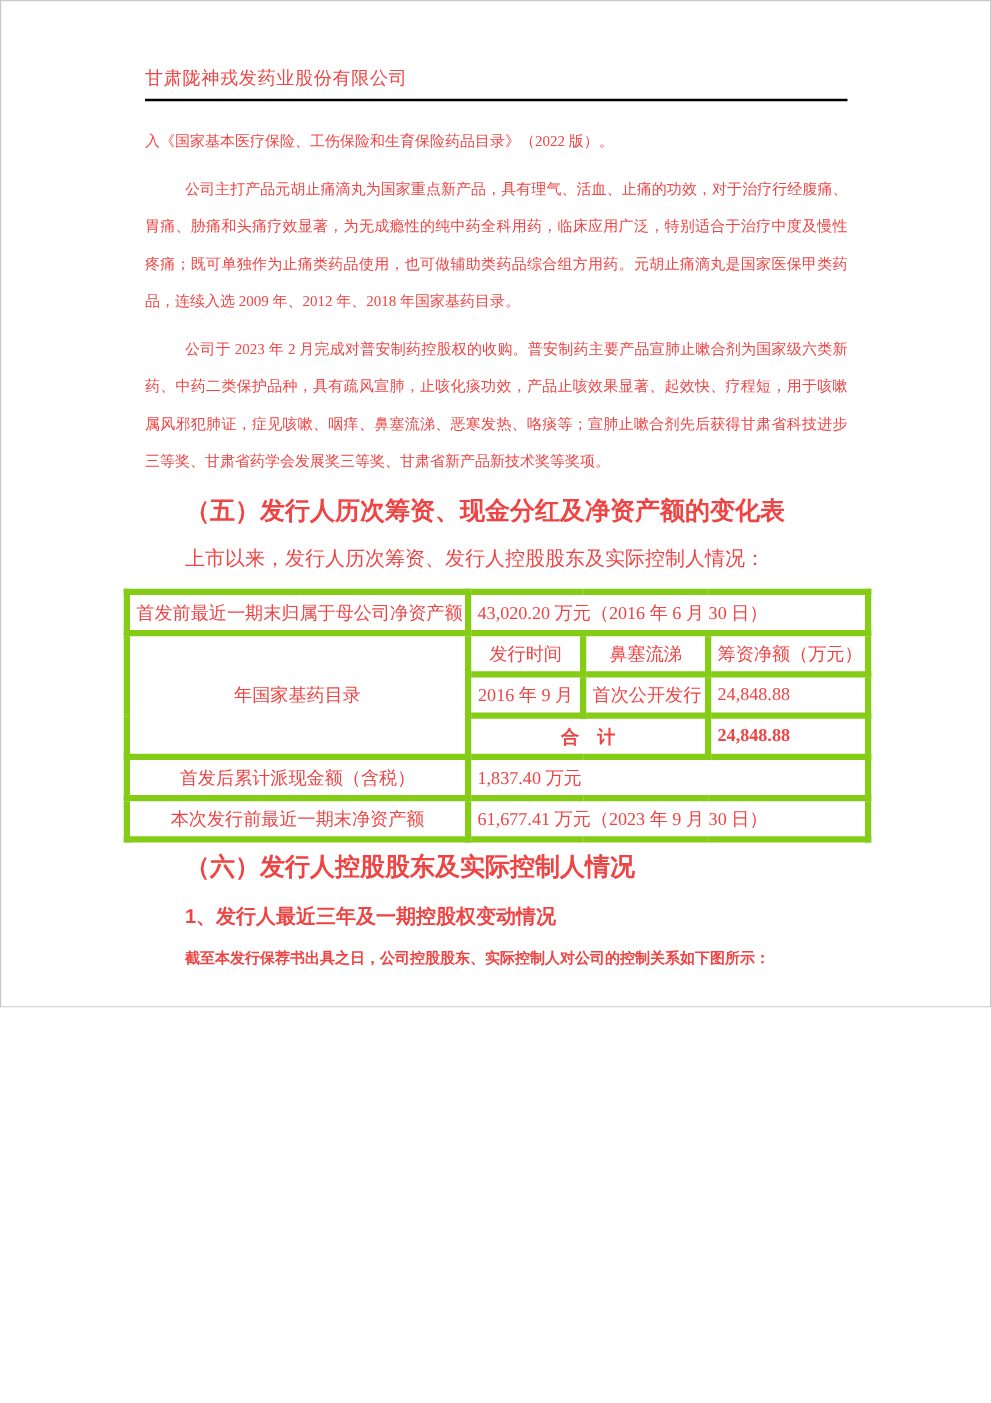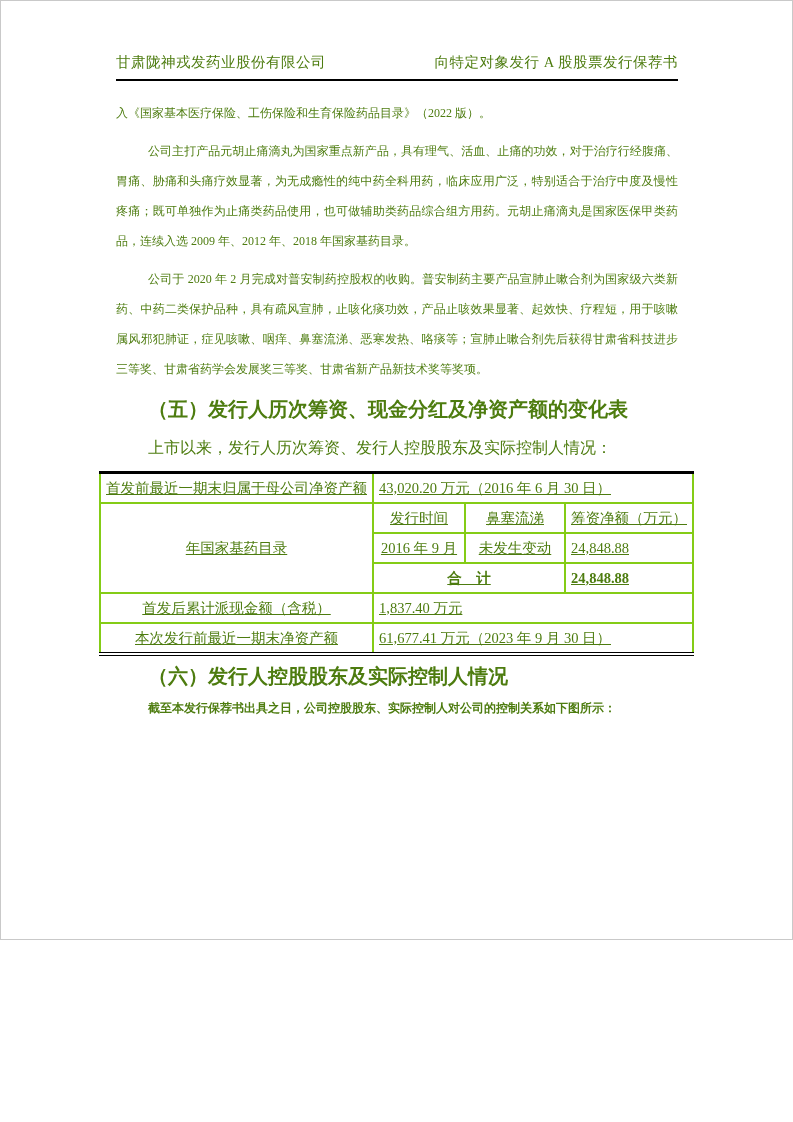"甘肃陇神戎发药业股份有限公司" .page { color: #4d7c0f -> #ef4444; height: 940px -> 806px }
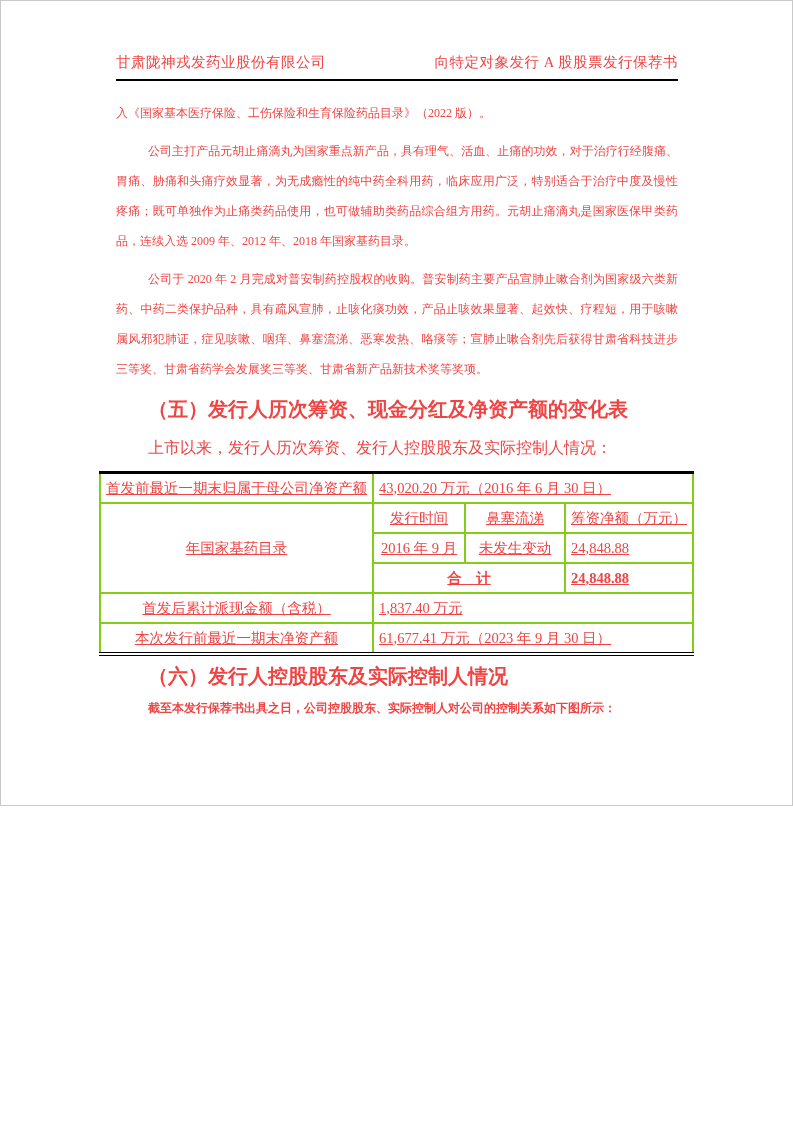"向特定对象发行 A 股股票发行保荐书" span { html: <span>向特定对象发行 A 股股票发行保荐书</span> -> none }
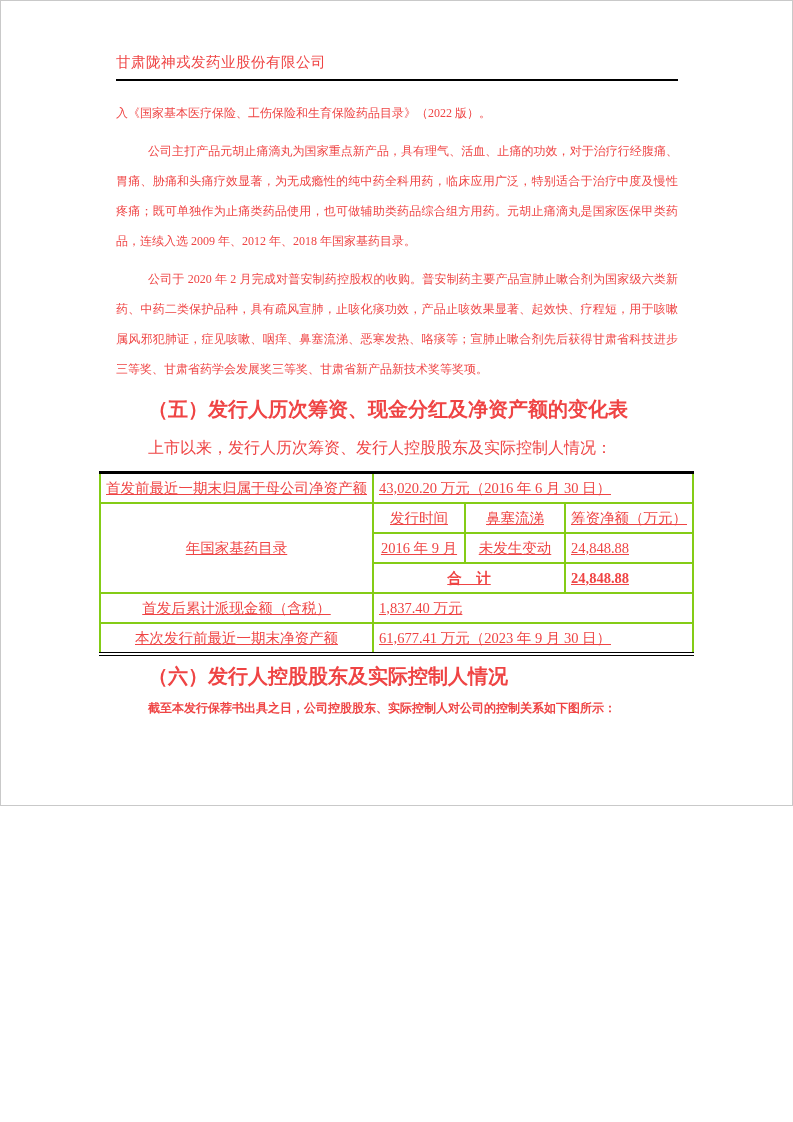"公司于 2020 年 2" p.para { text: 2020 -> 2023 }
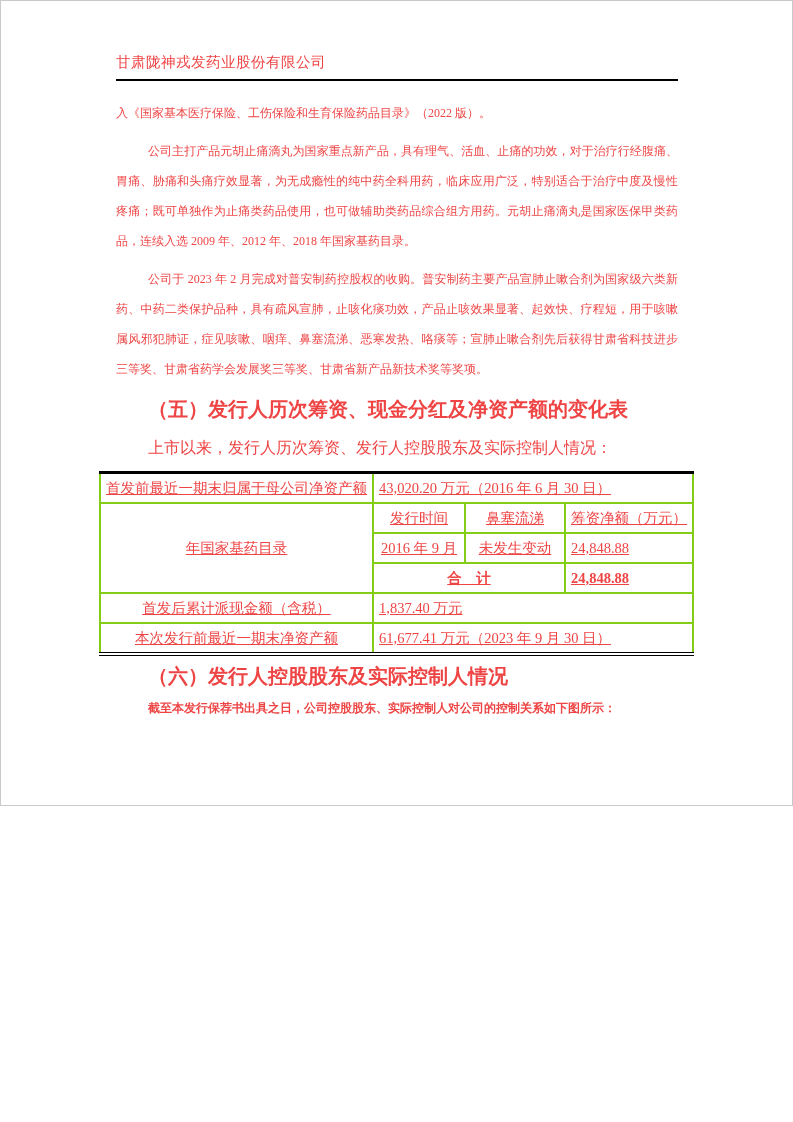"首发前最近一期末归属于母公司净资产额" table.fin td { border: 2px solid #84cc16 -> 5px solid #84cc16; text-decoration: underline -> none }
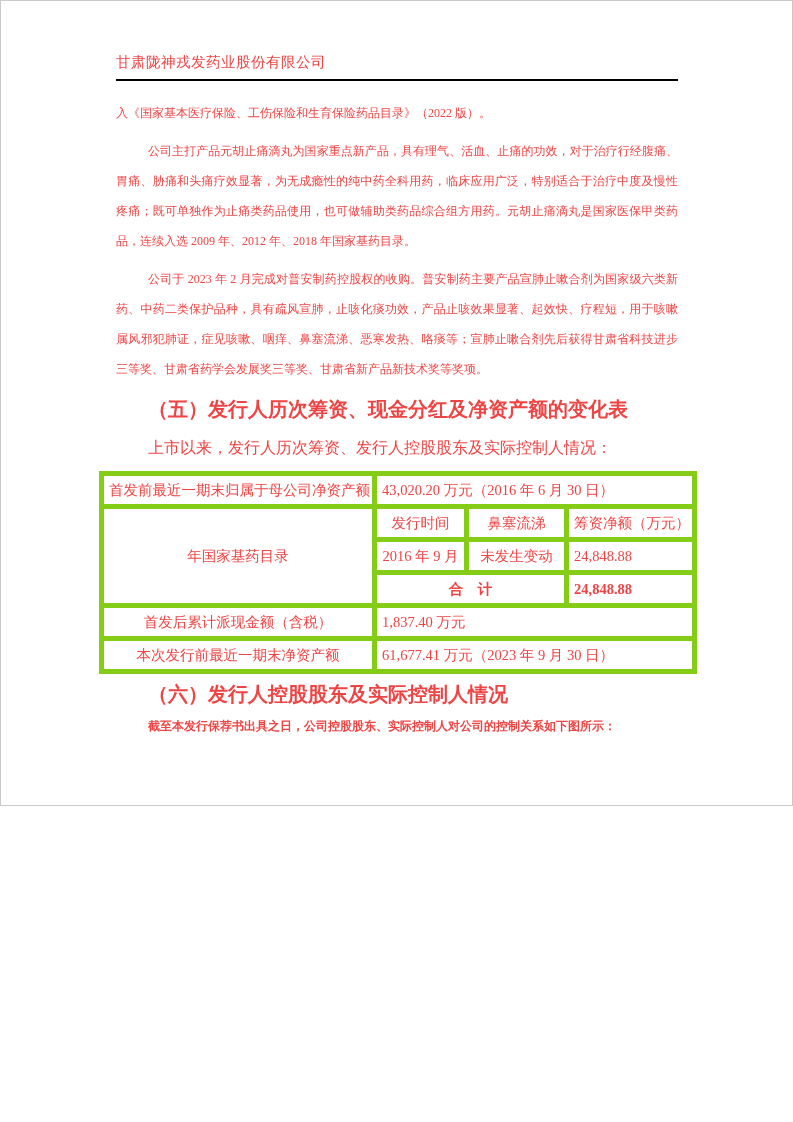"未发生变动" td.c { text: 未发生变动 -> 首次公开发行 }
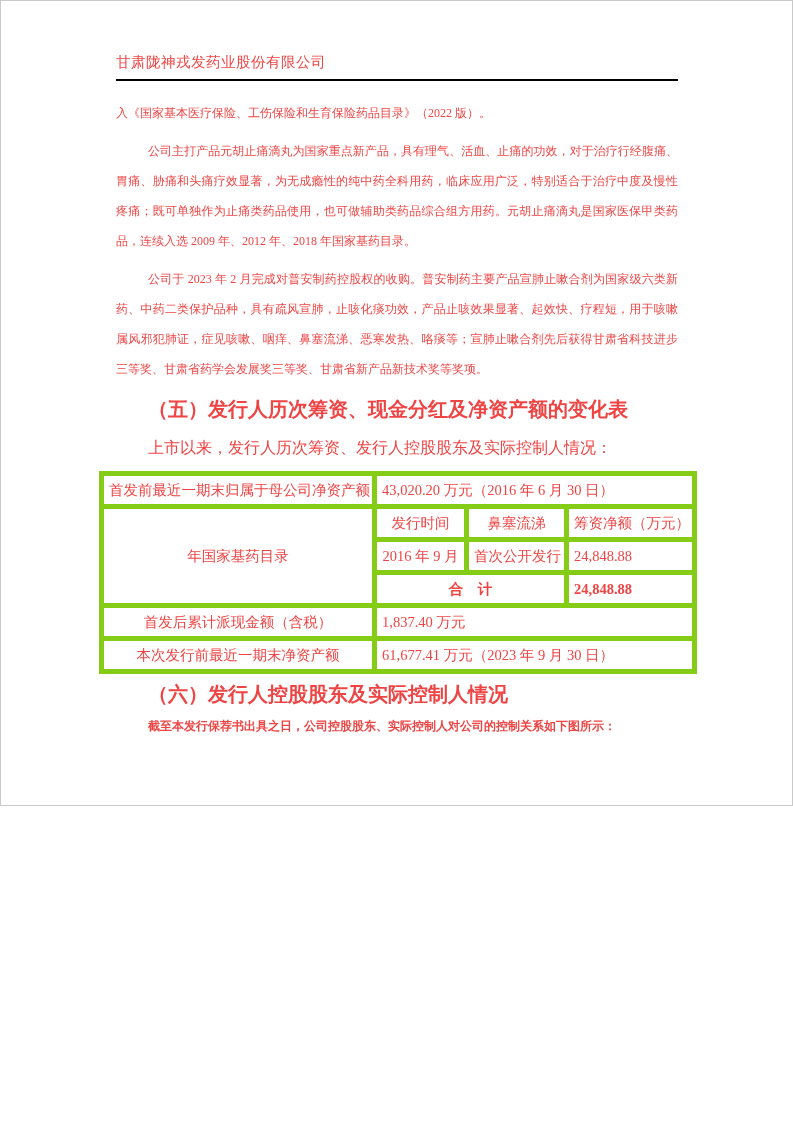"1、发行人最近三年及一期控股权变动情况" div.sub-heading { html: none -> <div>1、发行人最近三年及一期控股权变动情况</div> }
